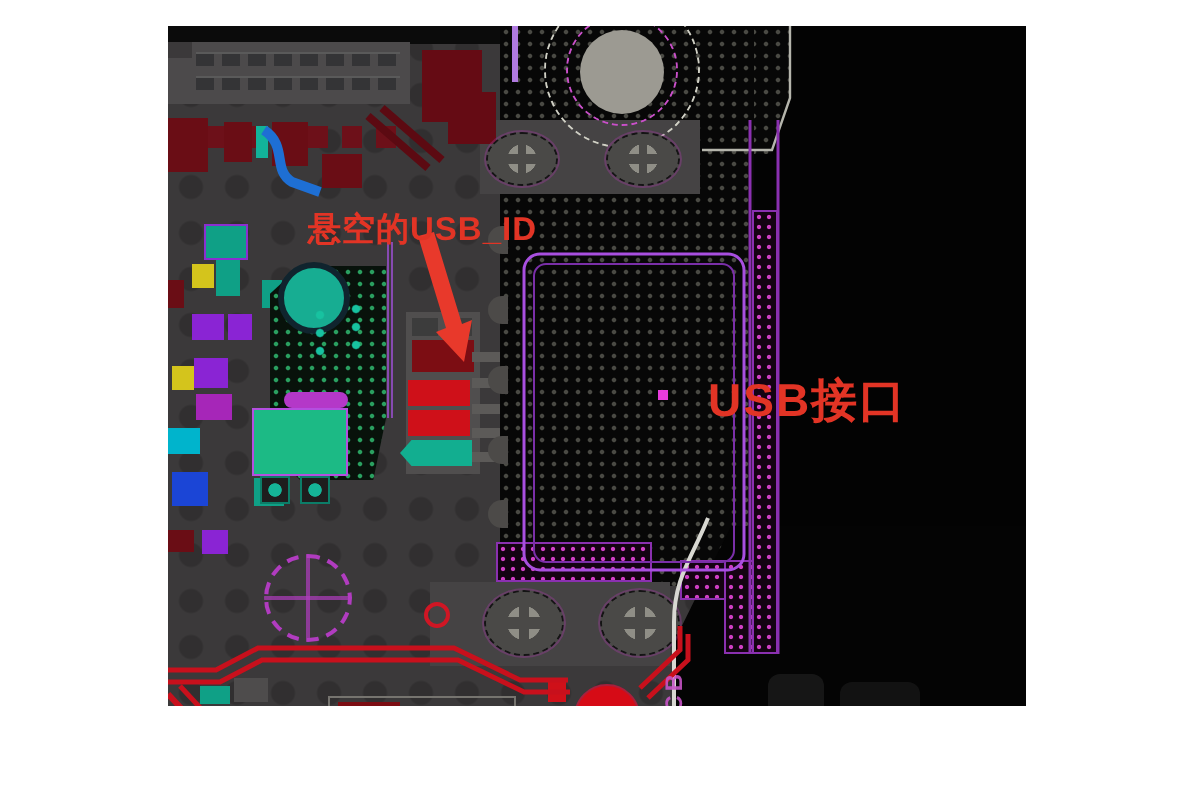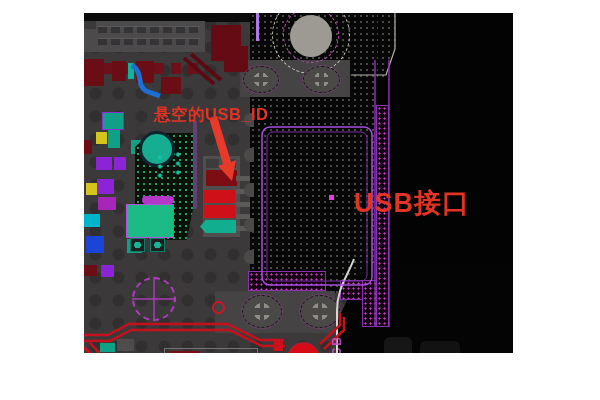"USB接口" #anno-usb { font-size: 27px -> 23px }
